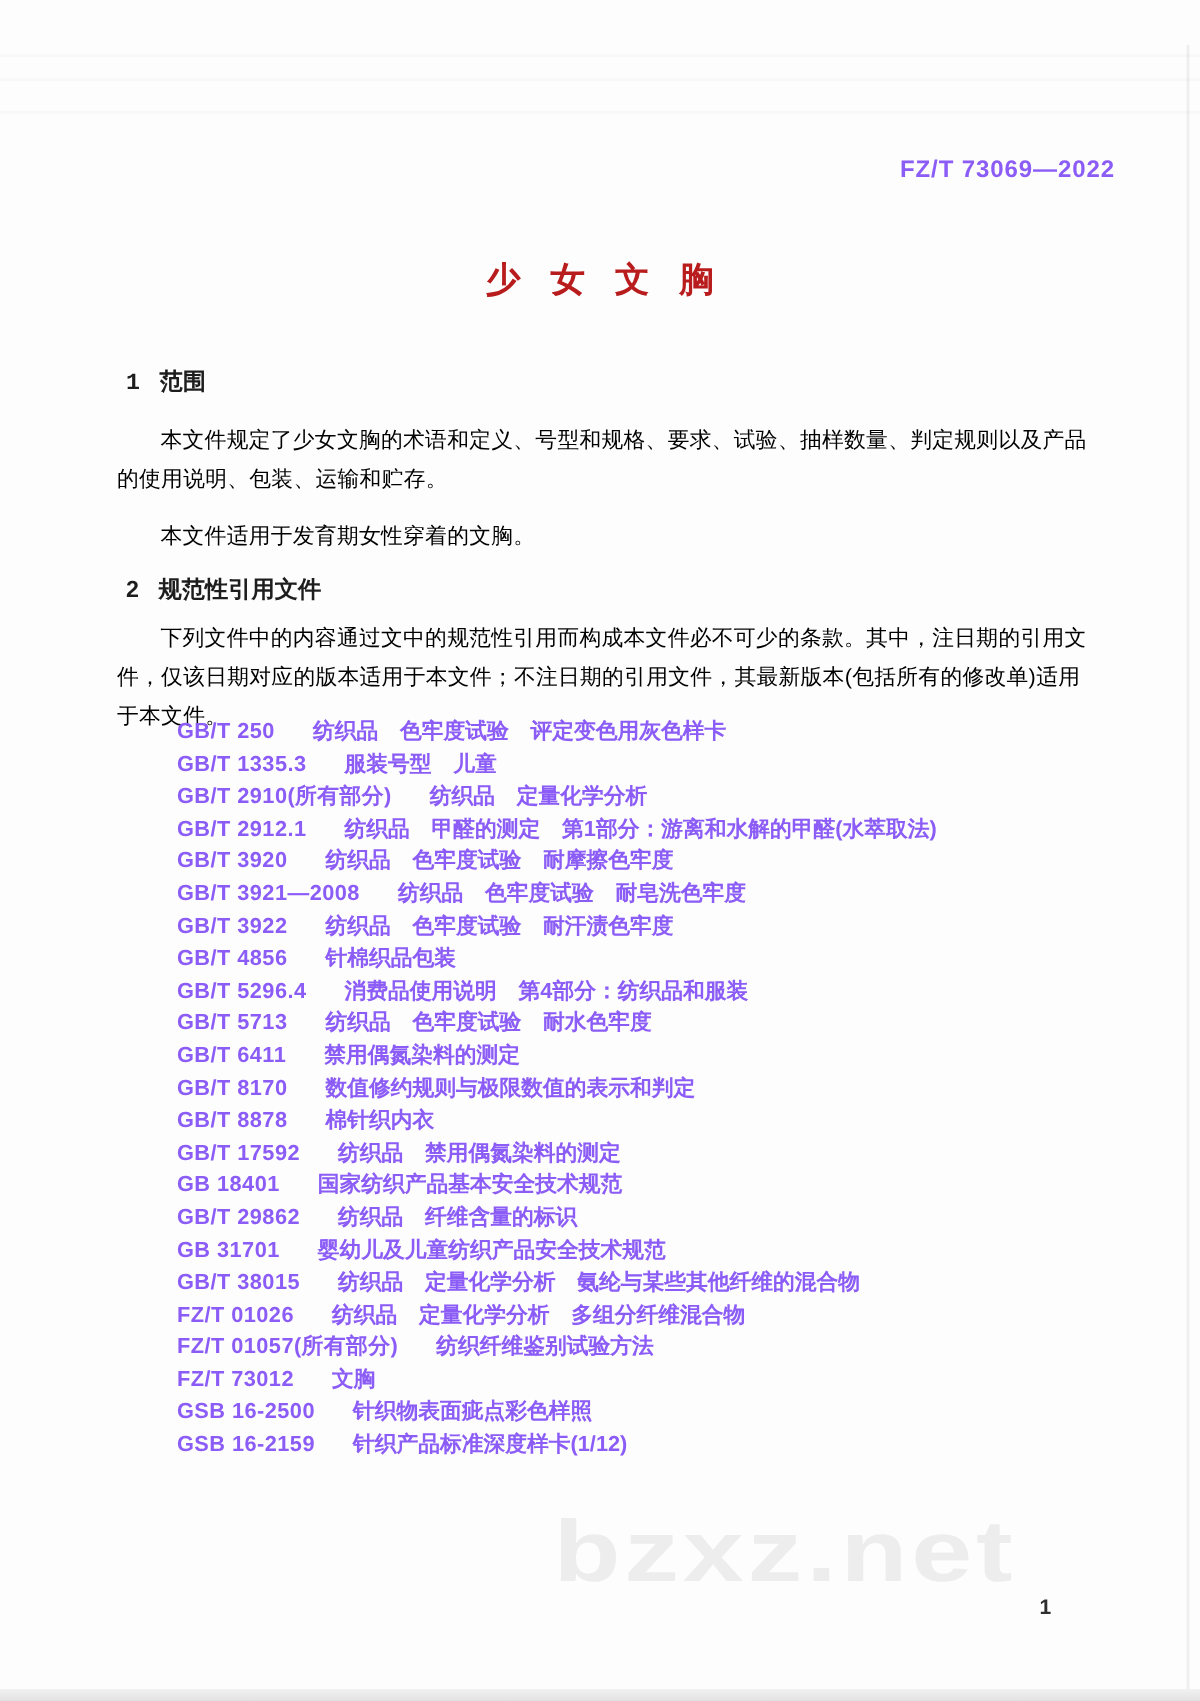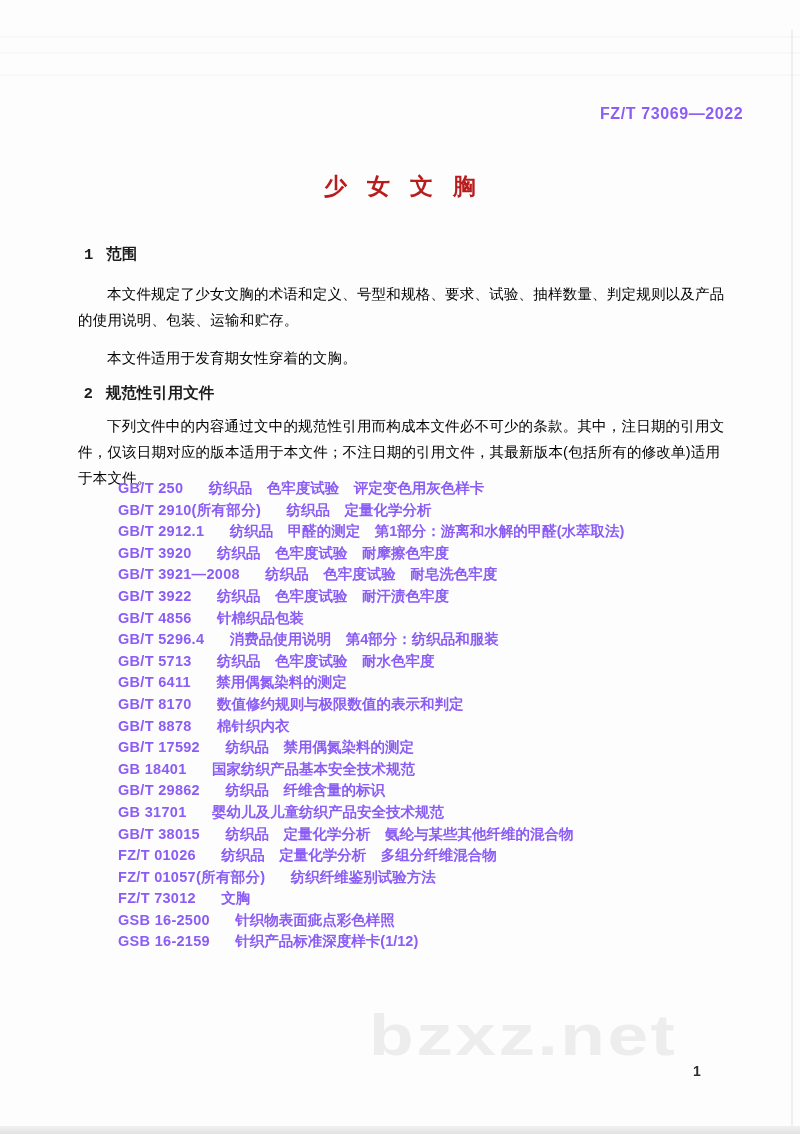"GB/T 1335.3 服装号型 儿童" div.ref-item { html: none -> <div> <span>GB/T 1335.3</span><span>服装号型 儿童</span> </div> }
